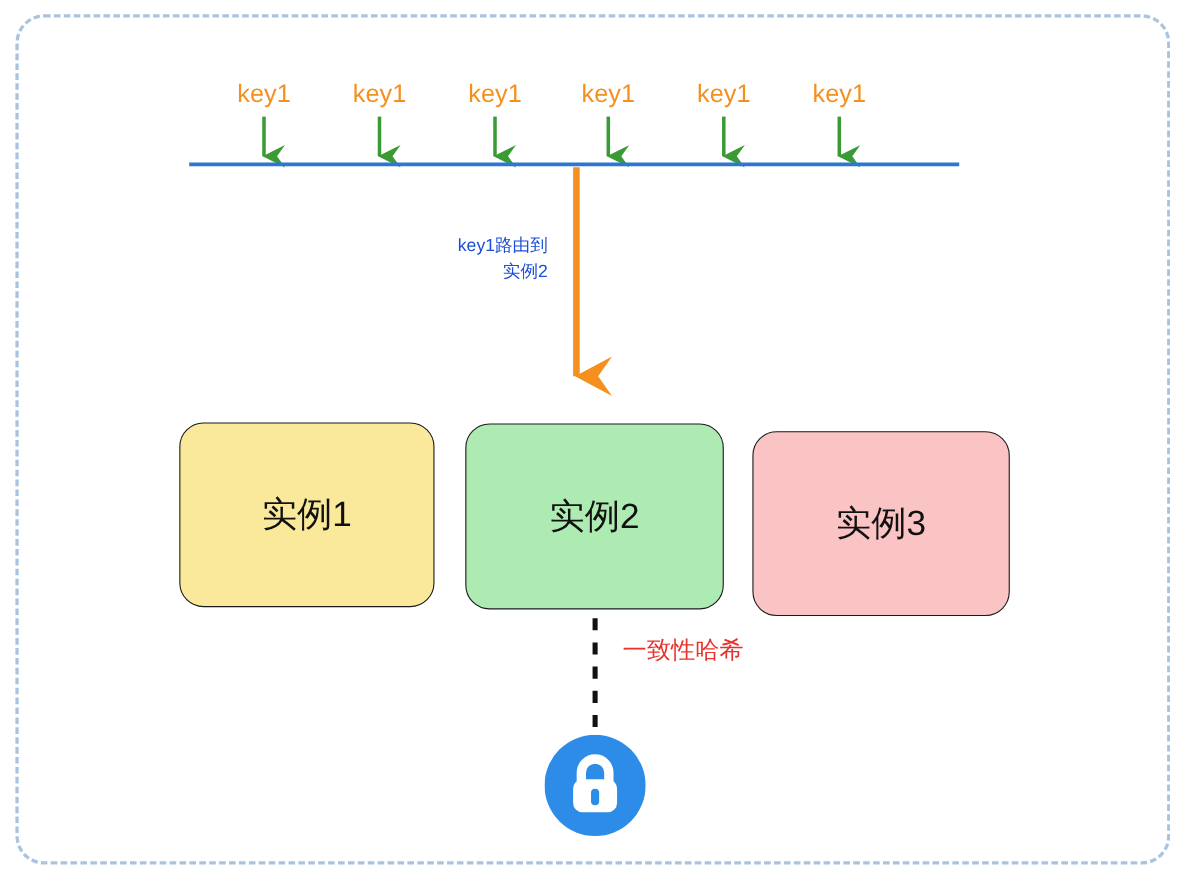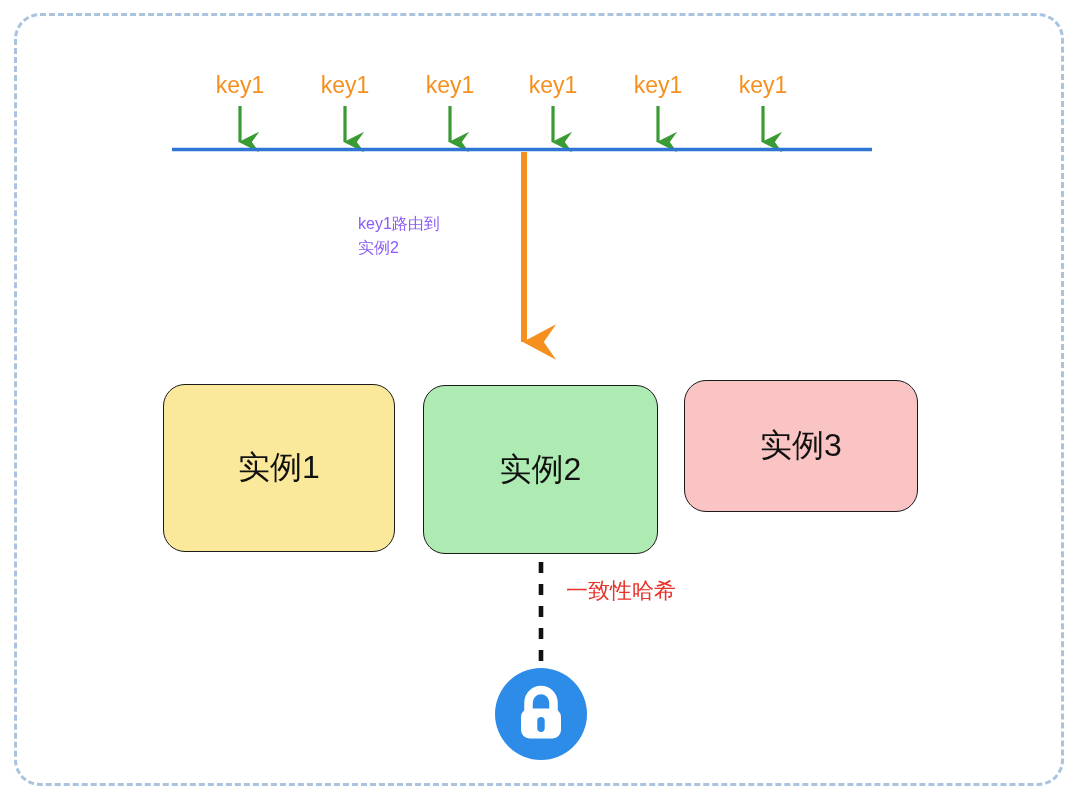"key1路由到" .annotation { color: #8b5cf6 -> #1d4ed8; text-align: left -> right }
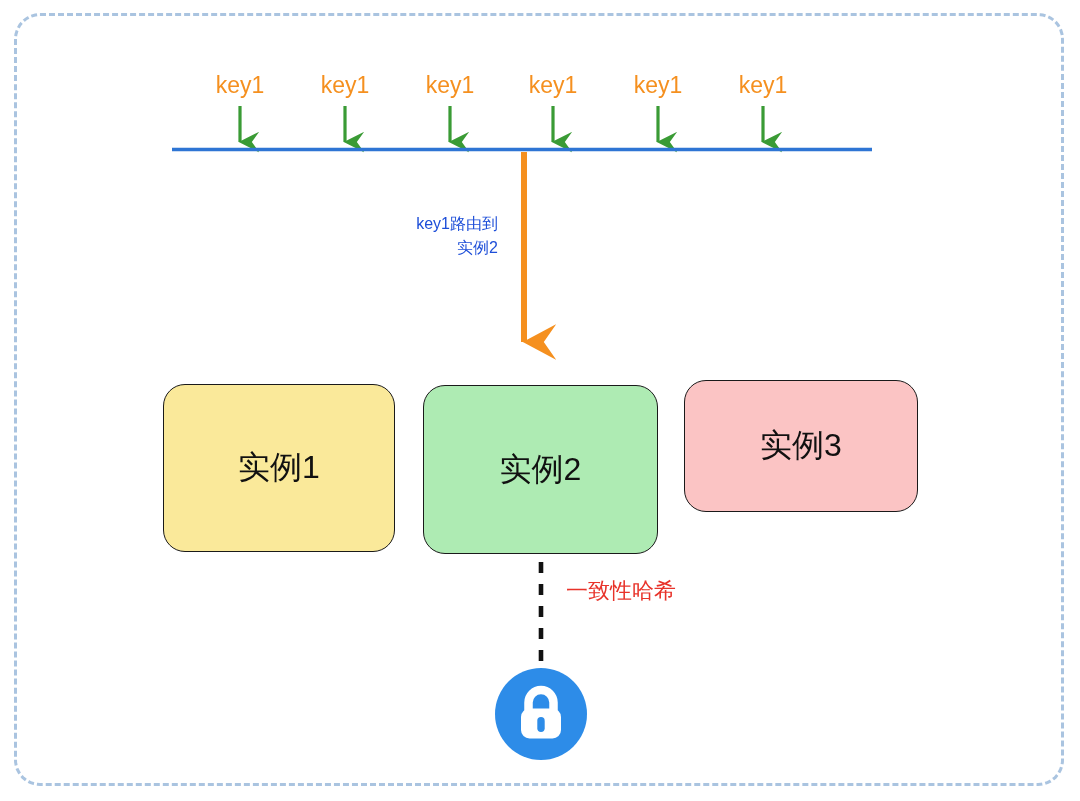"实例3" #box-3 { height: 132px -> 168px; top: 344px -> 356px }
